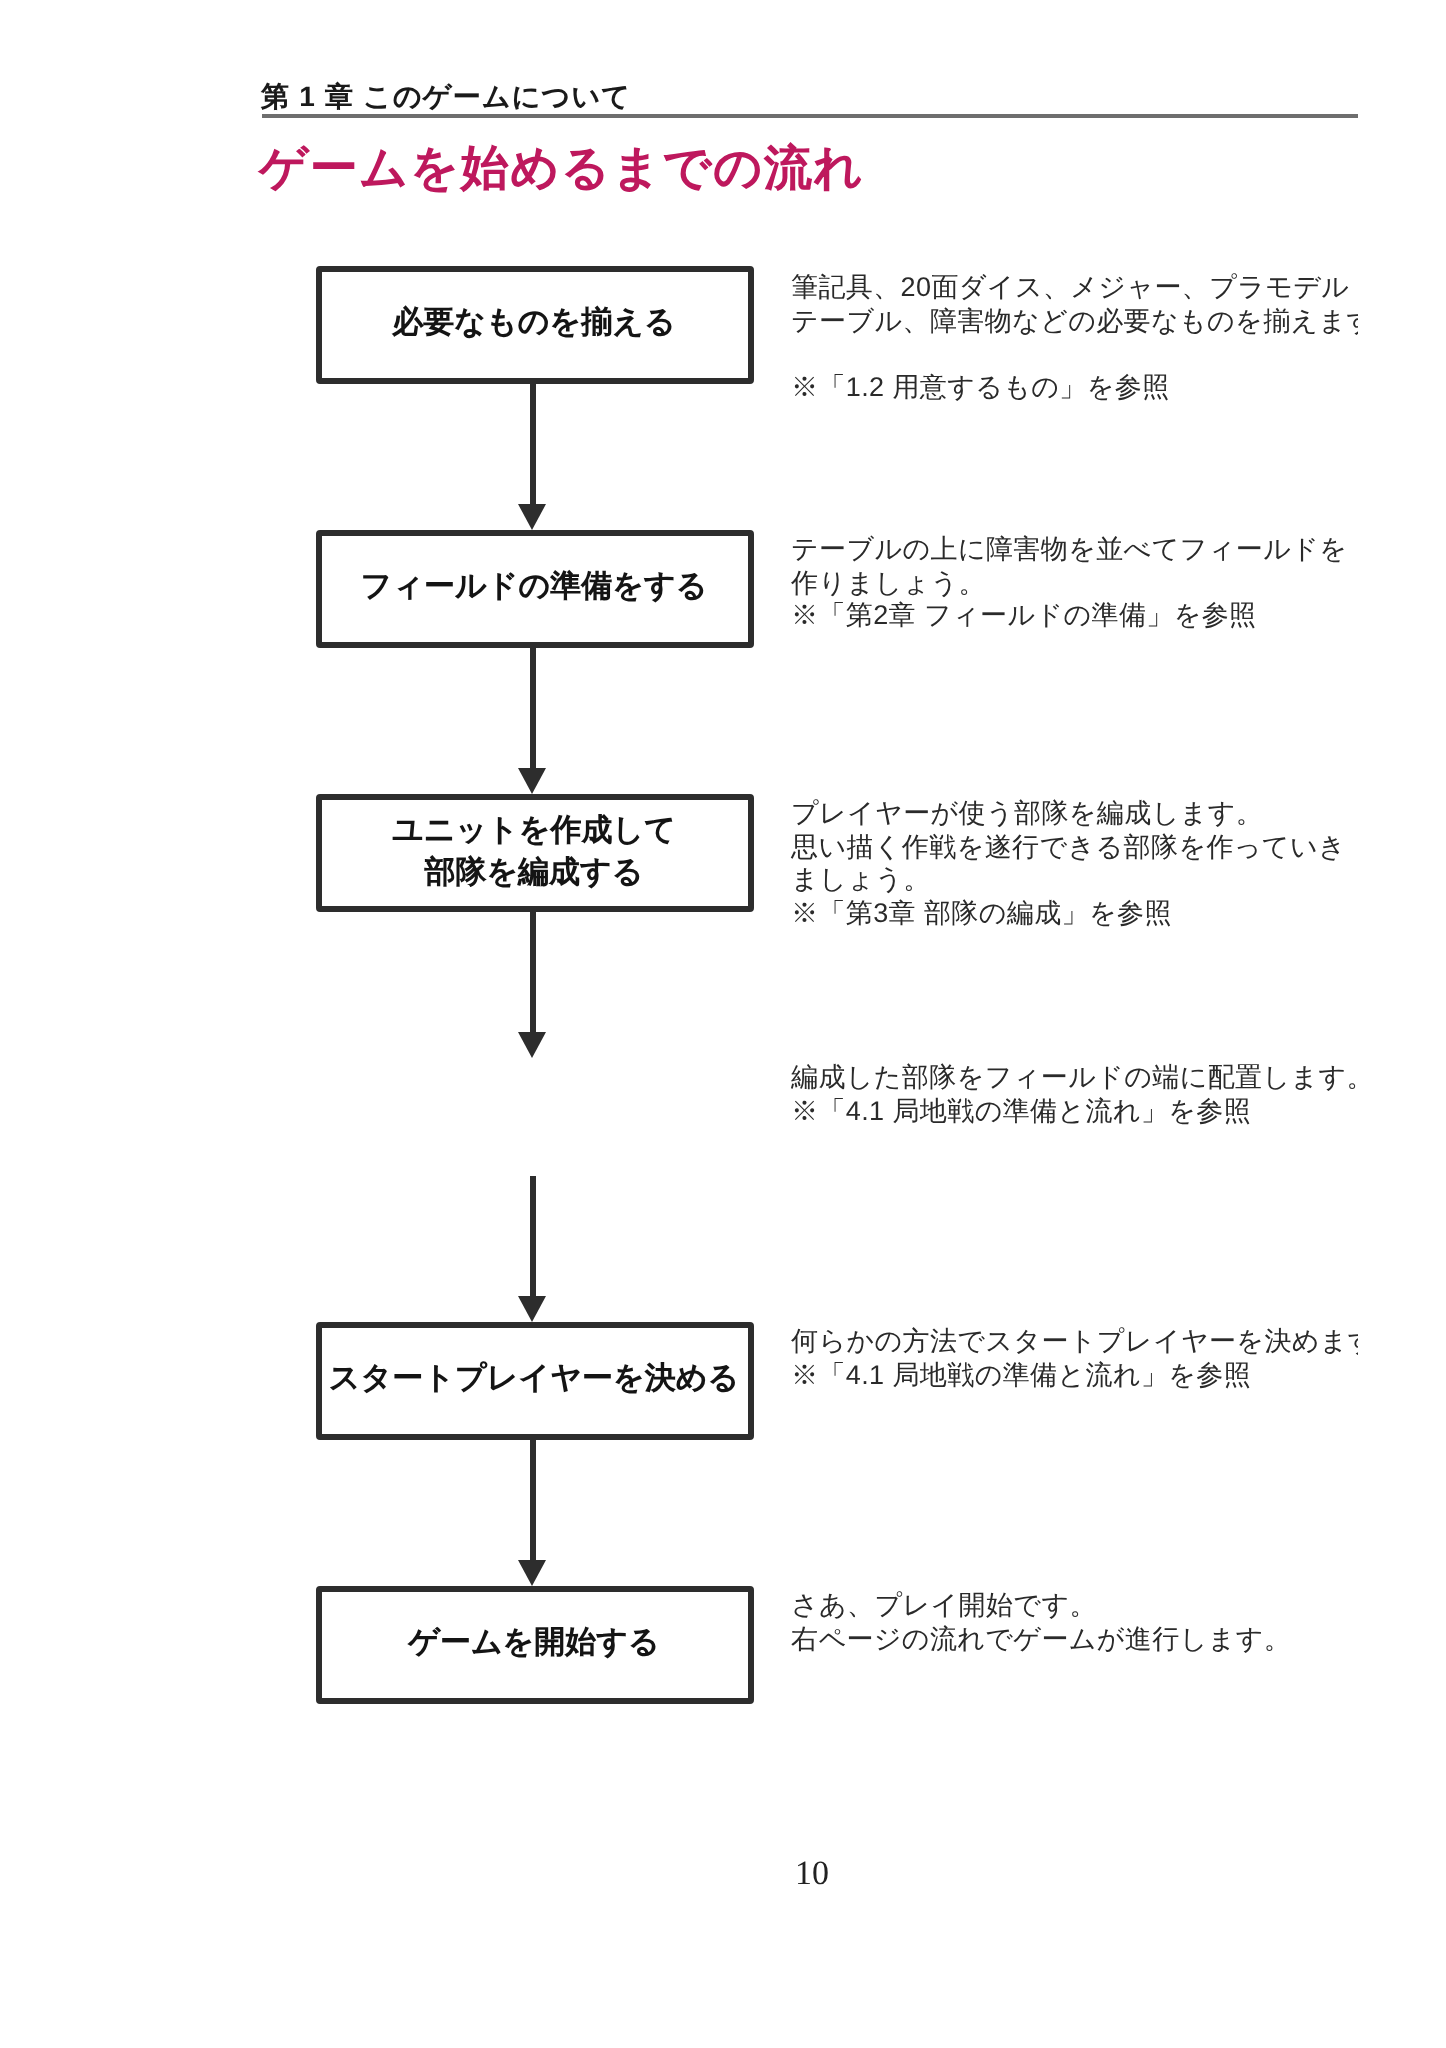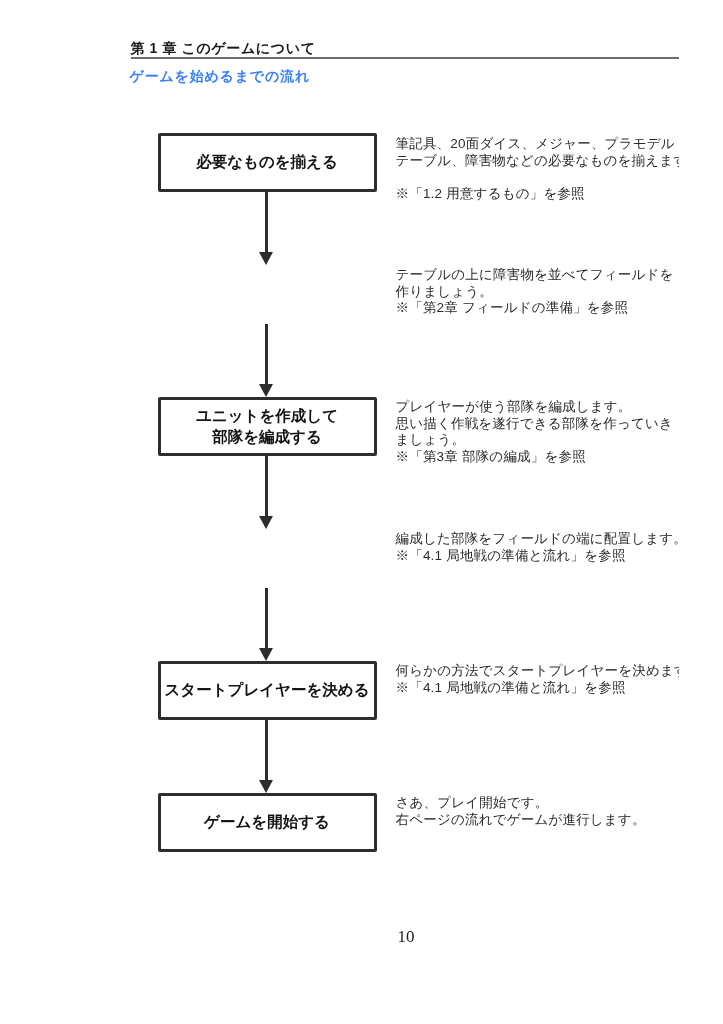"ゲームを始めるまでの流れ" .page-title { color: #3b82f6 -> #be185d; font-size: 14px -> 24px }
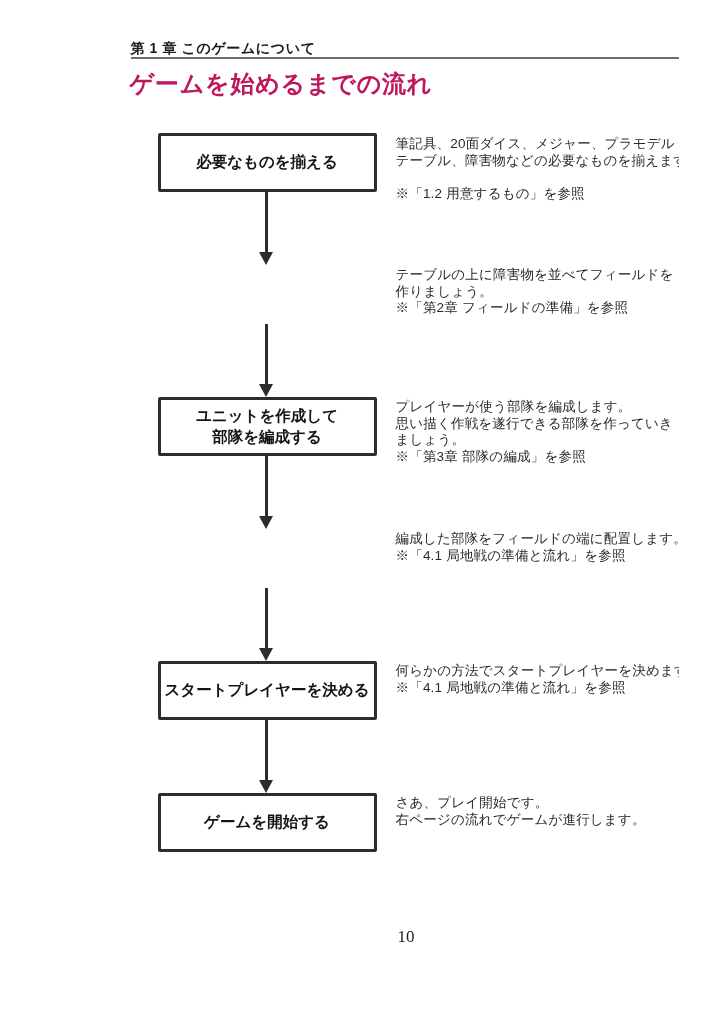"フィールドの準備をする" div.flow-box { html: none -> <div> <span>フィールドの準備をする</span> </div> }
